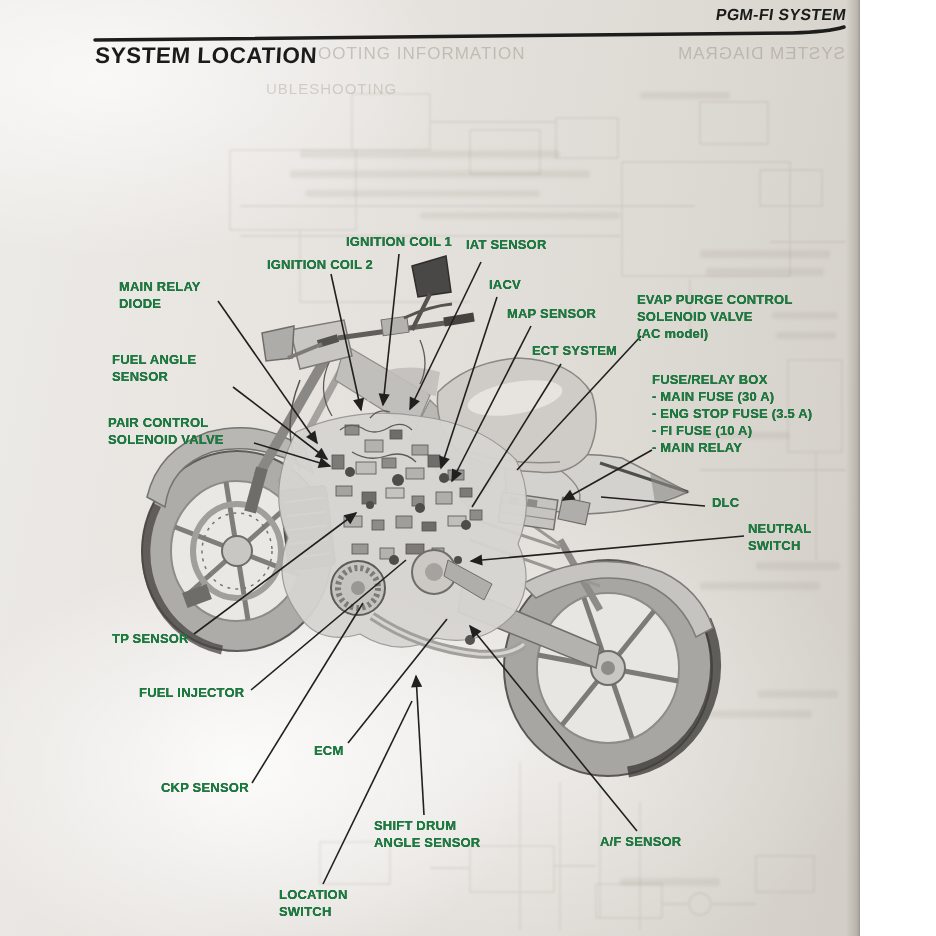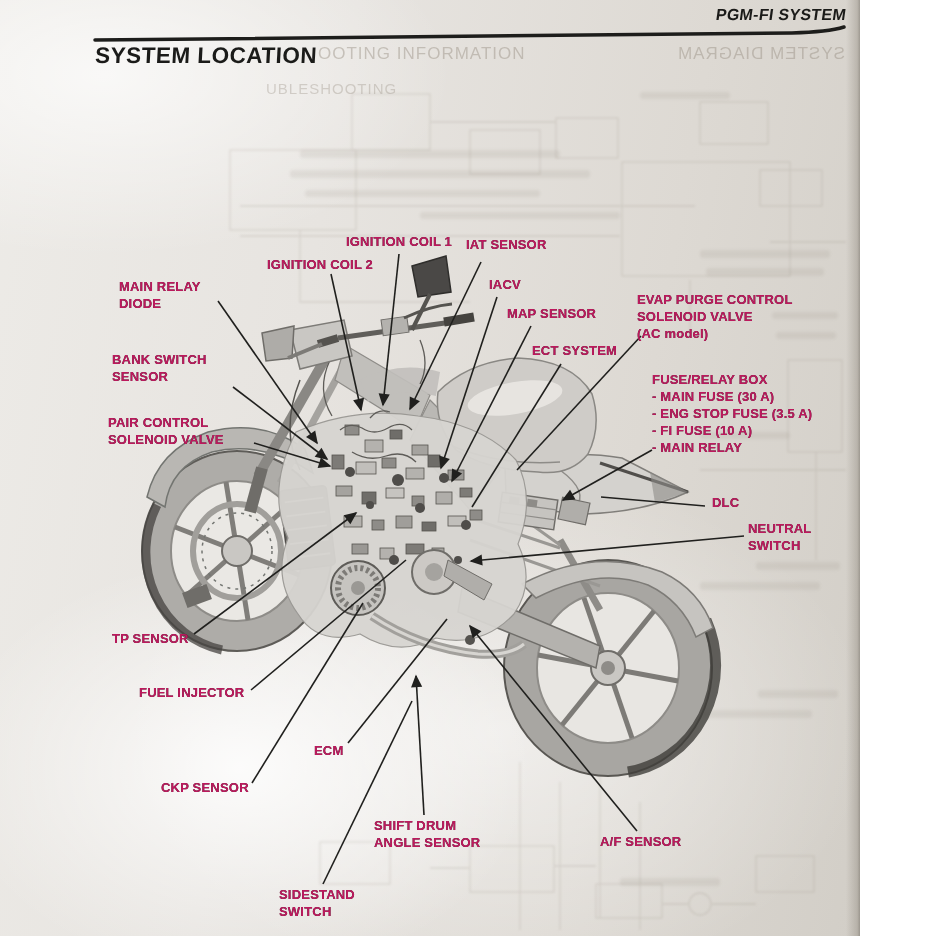"IGNITION COIL 1" .callout { color: #be185d -> #15803d }
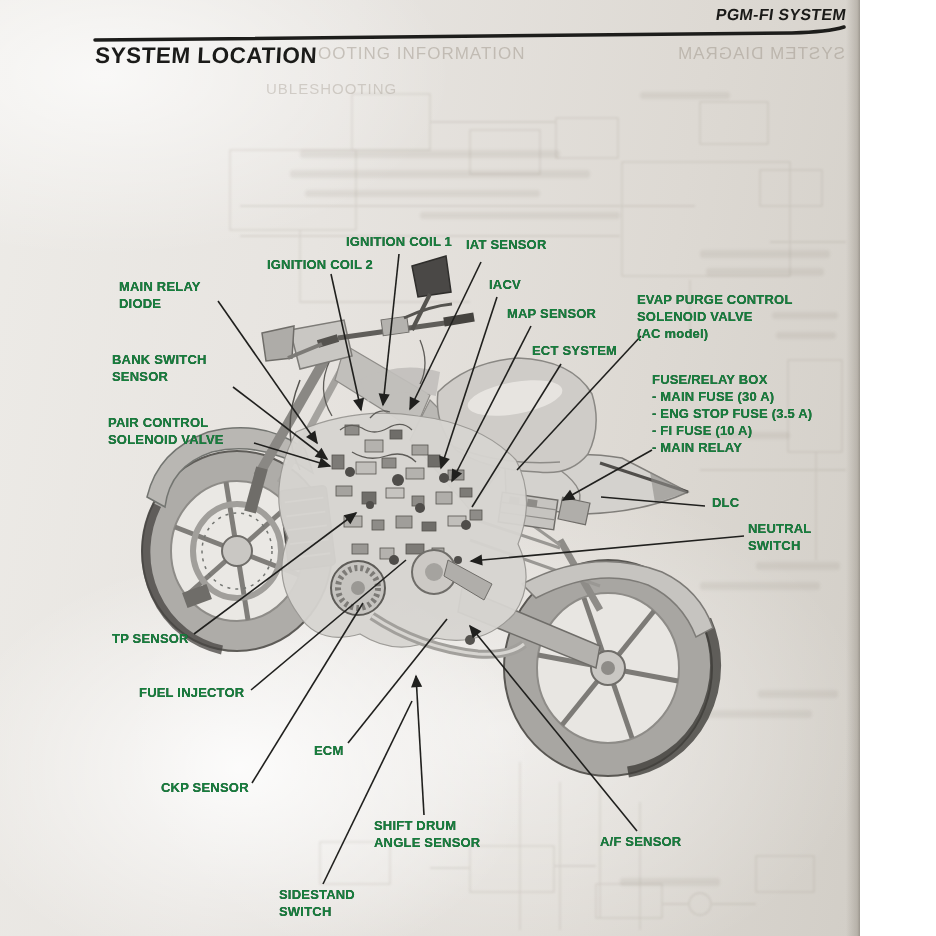"BANK SWITCH" div { text: BANK SWITCH -> FUEL ANGLE }
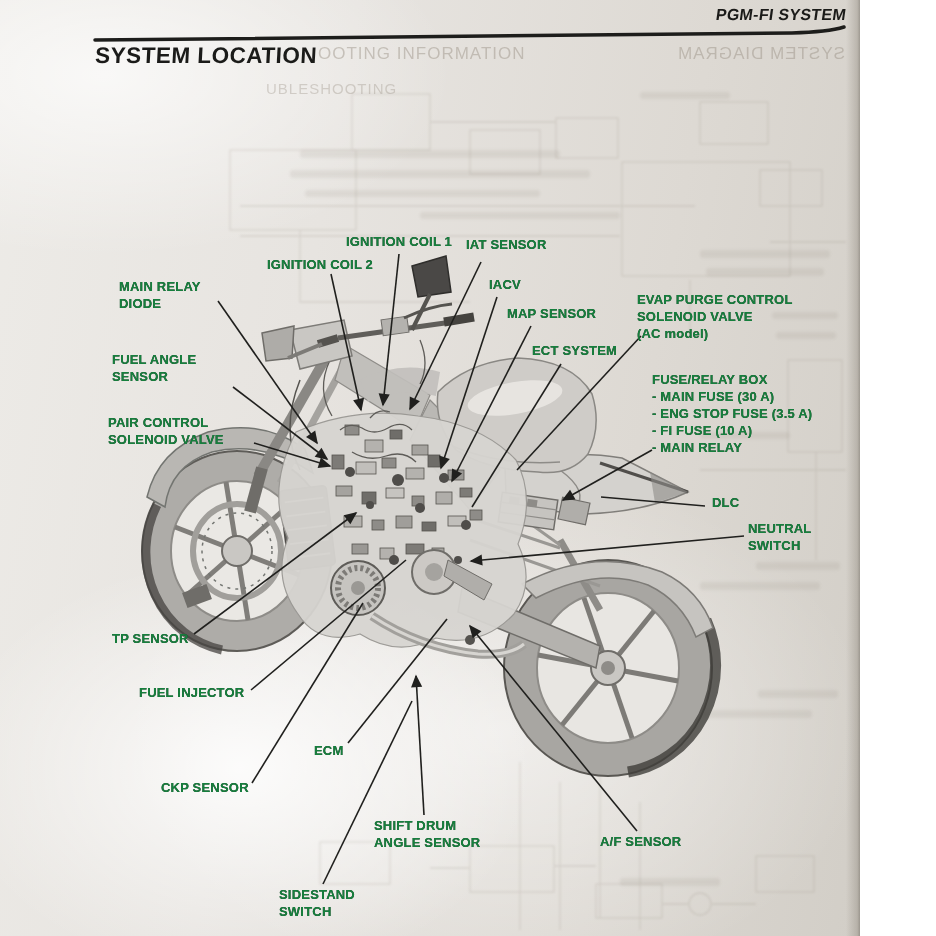"SIDESTAND" div { text: SIDESTAND -> LOCATION }
